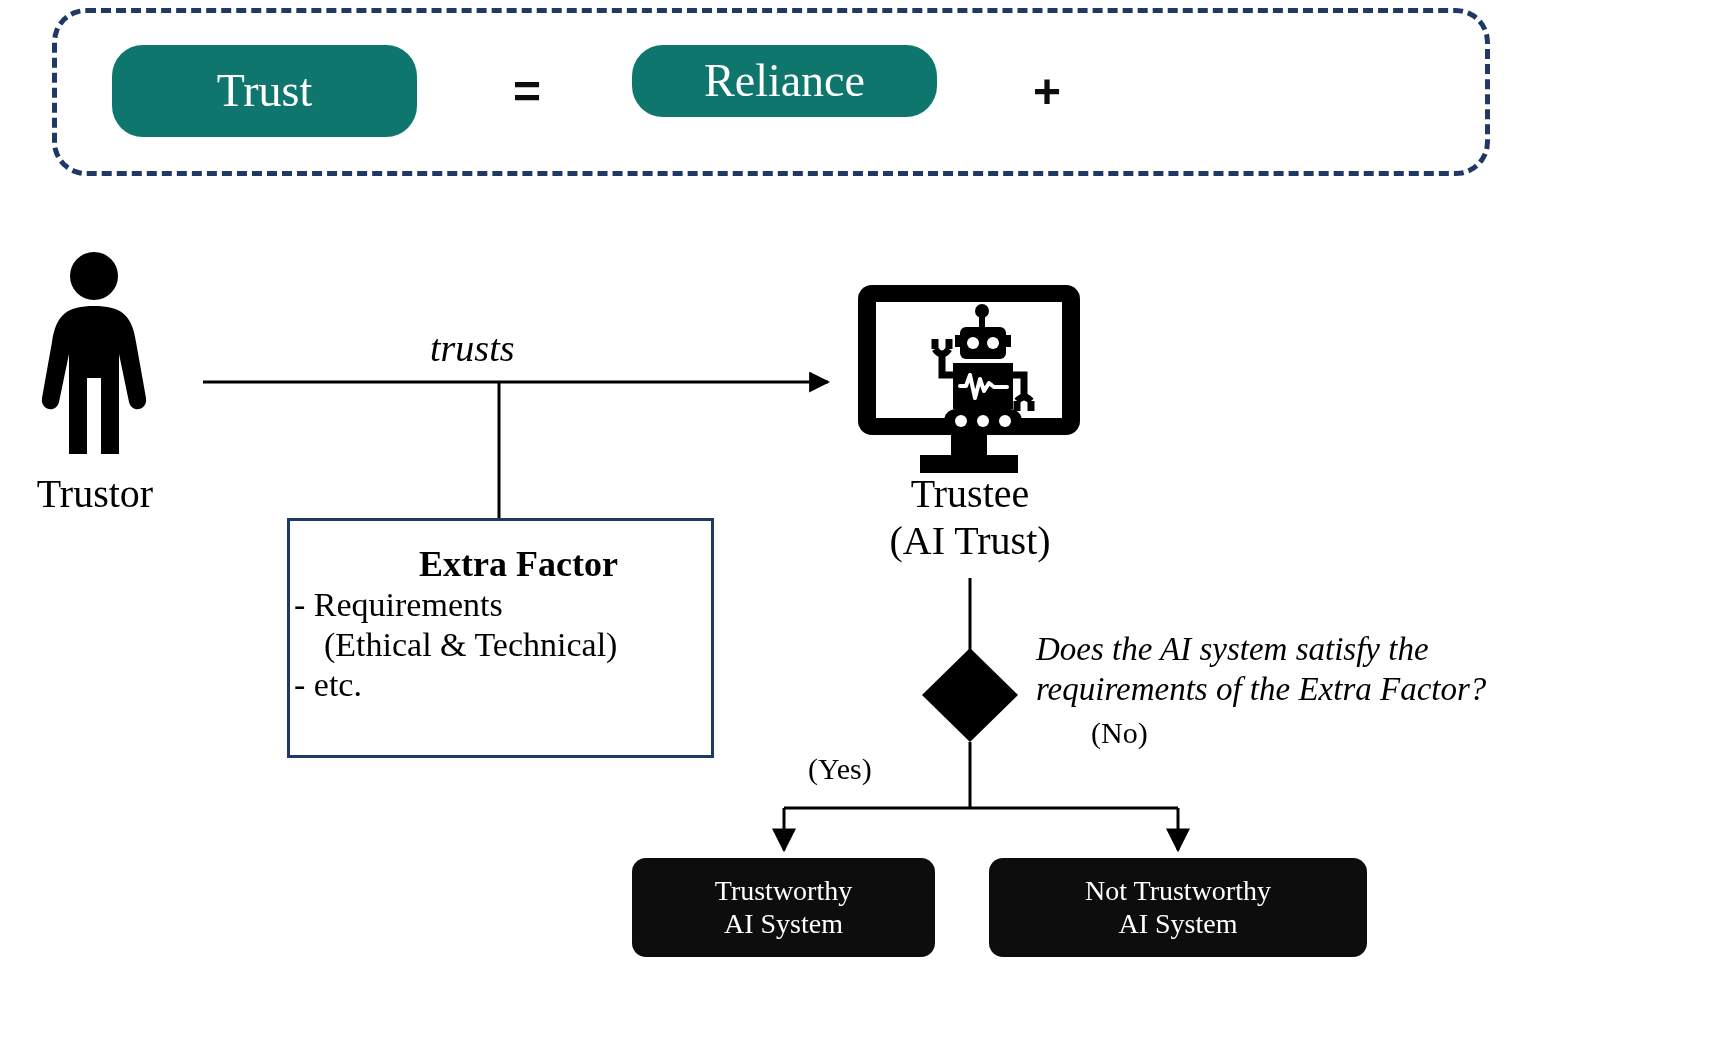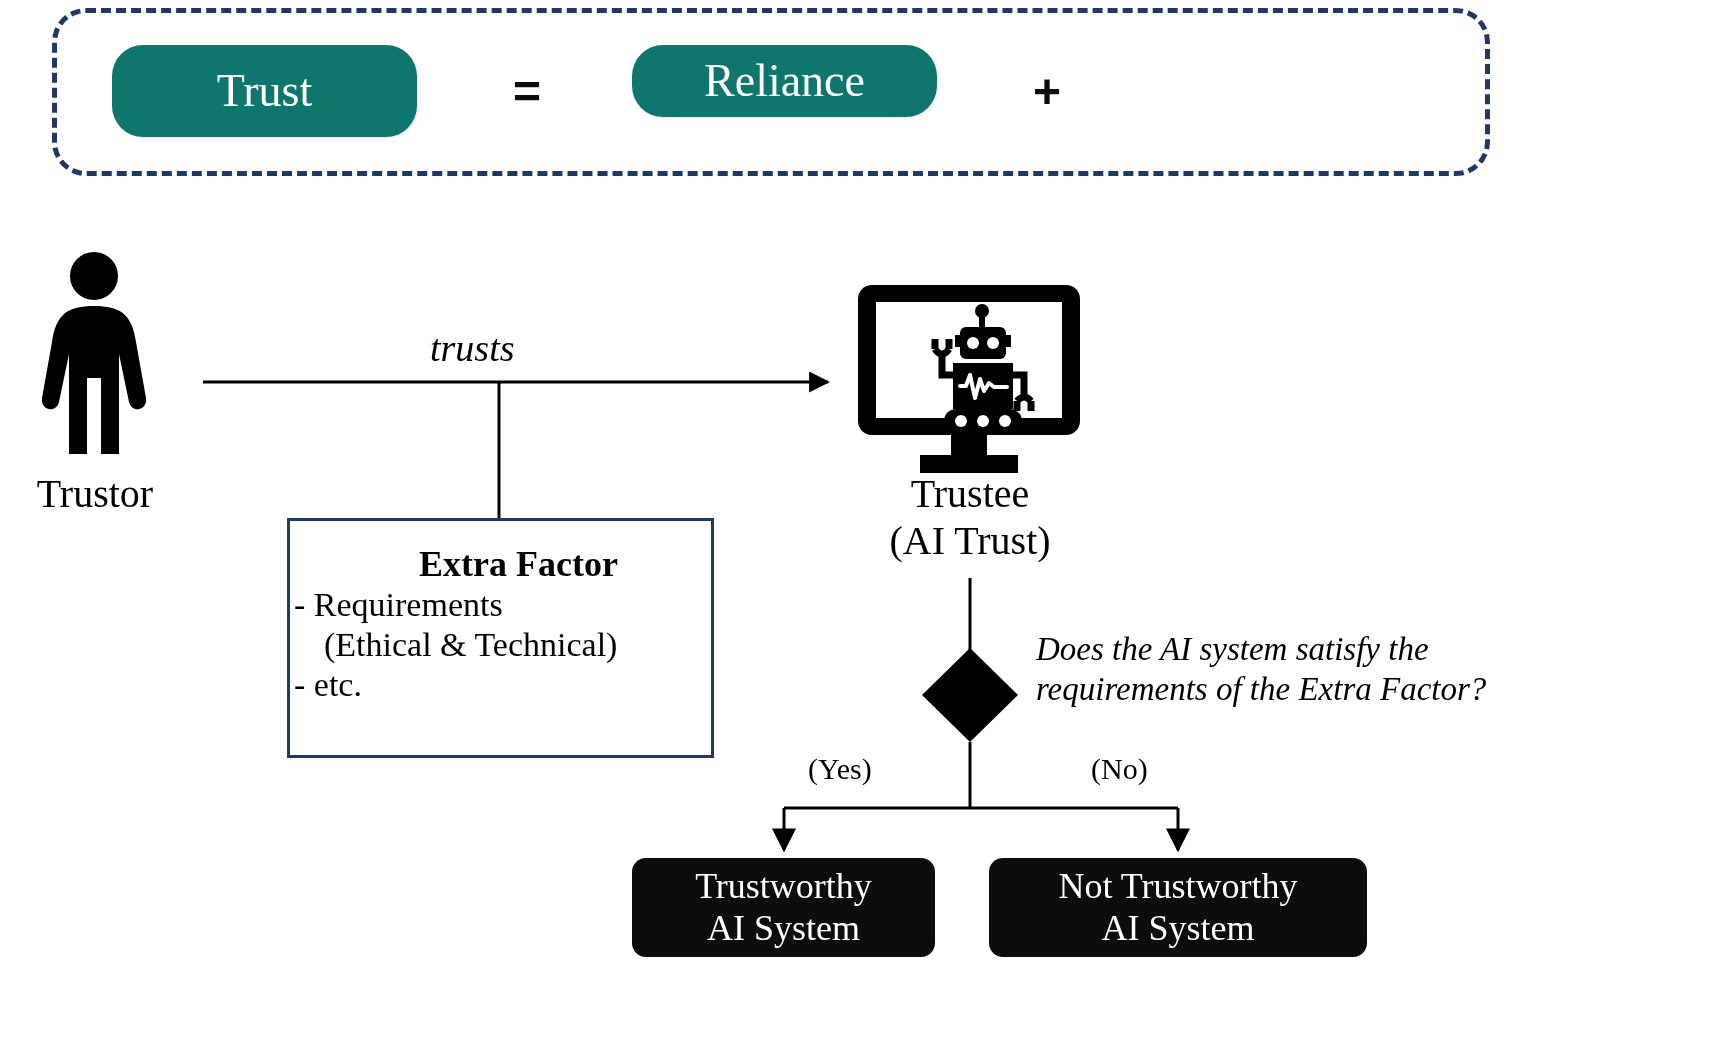"(No)" #no-label { top: 752px -> 716px }
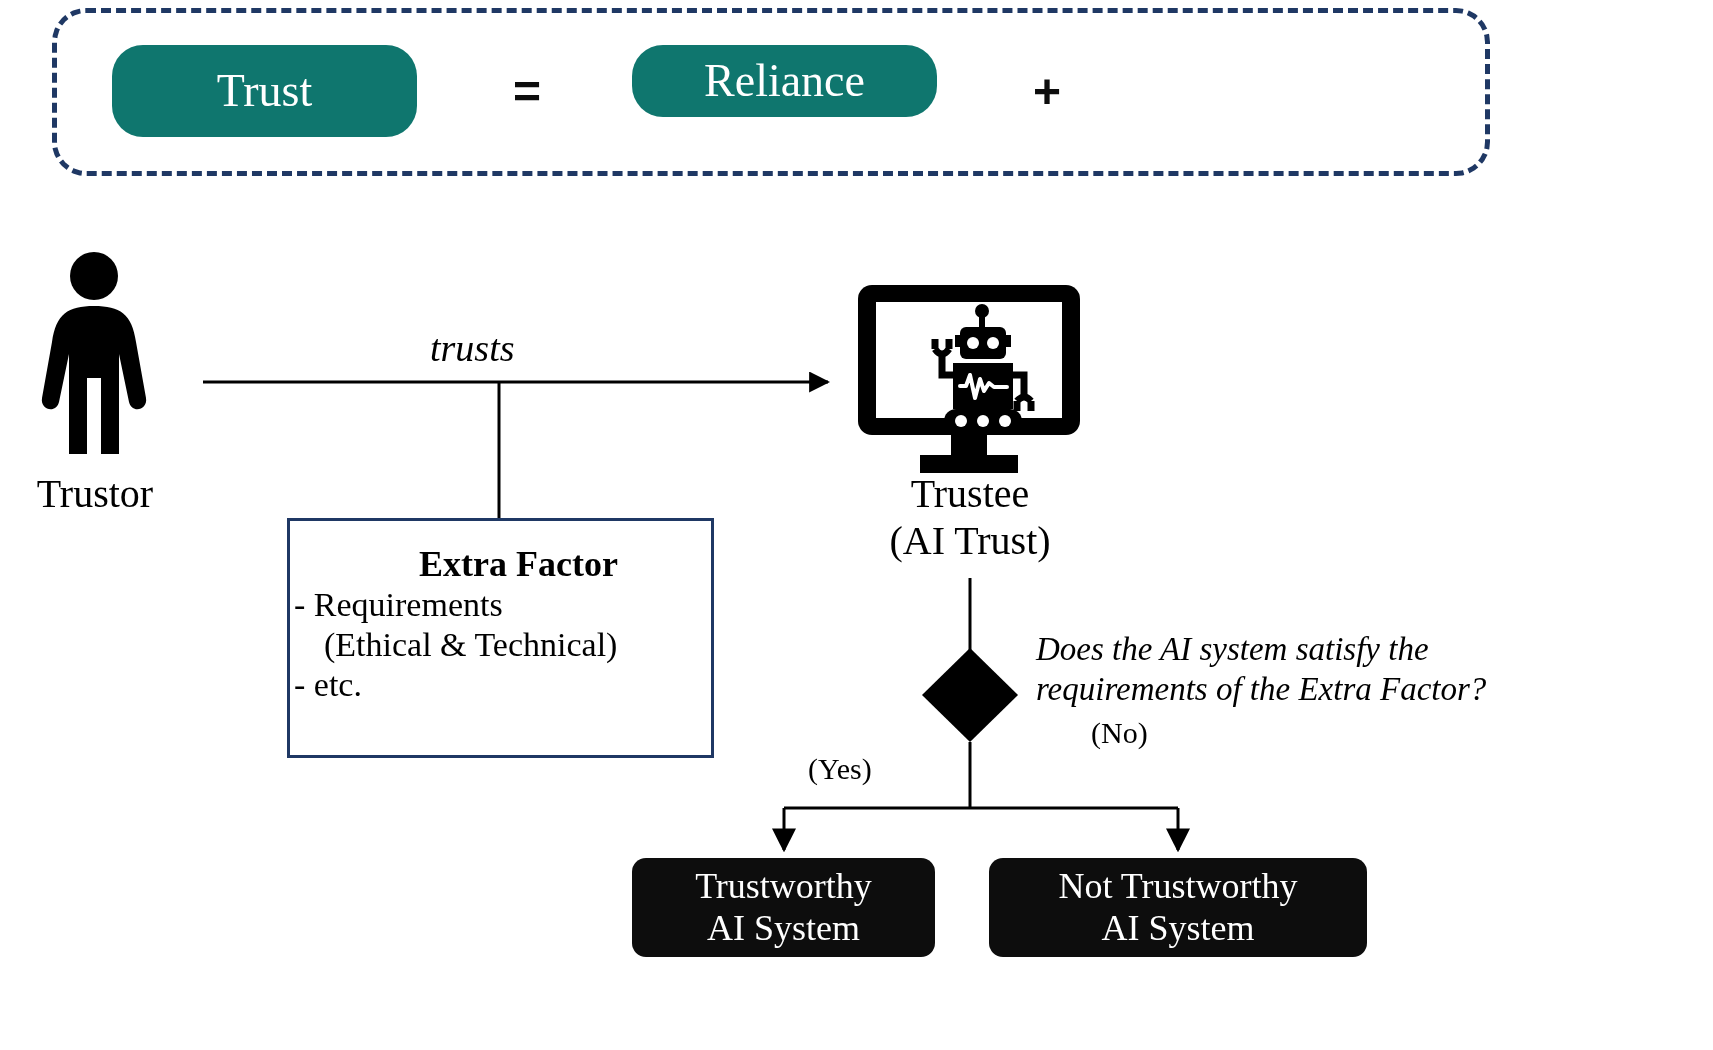"Trustworthy" .result-box { font-size: 36px -> 28px }
